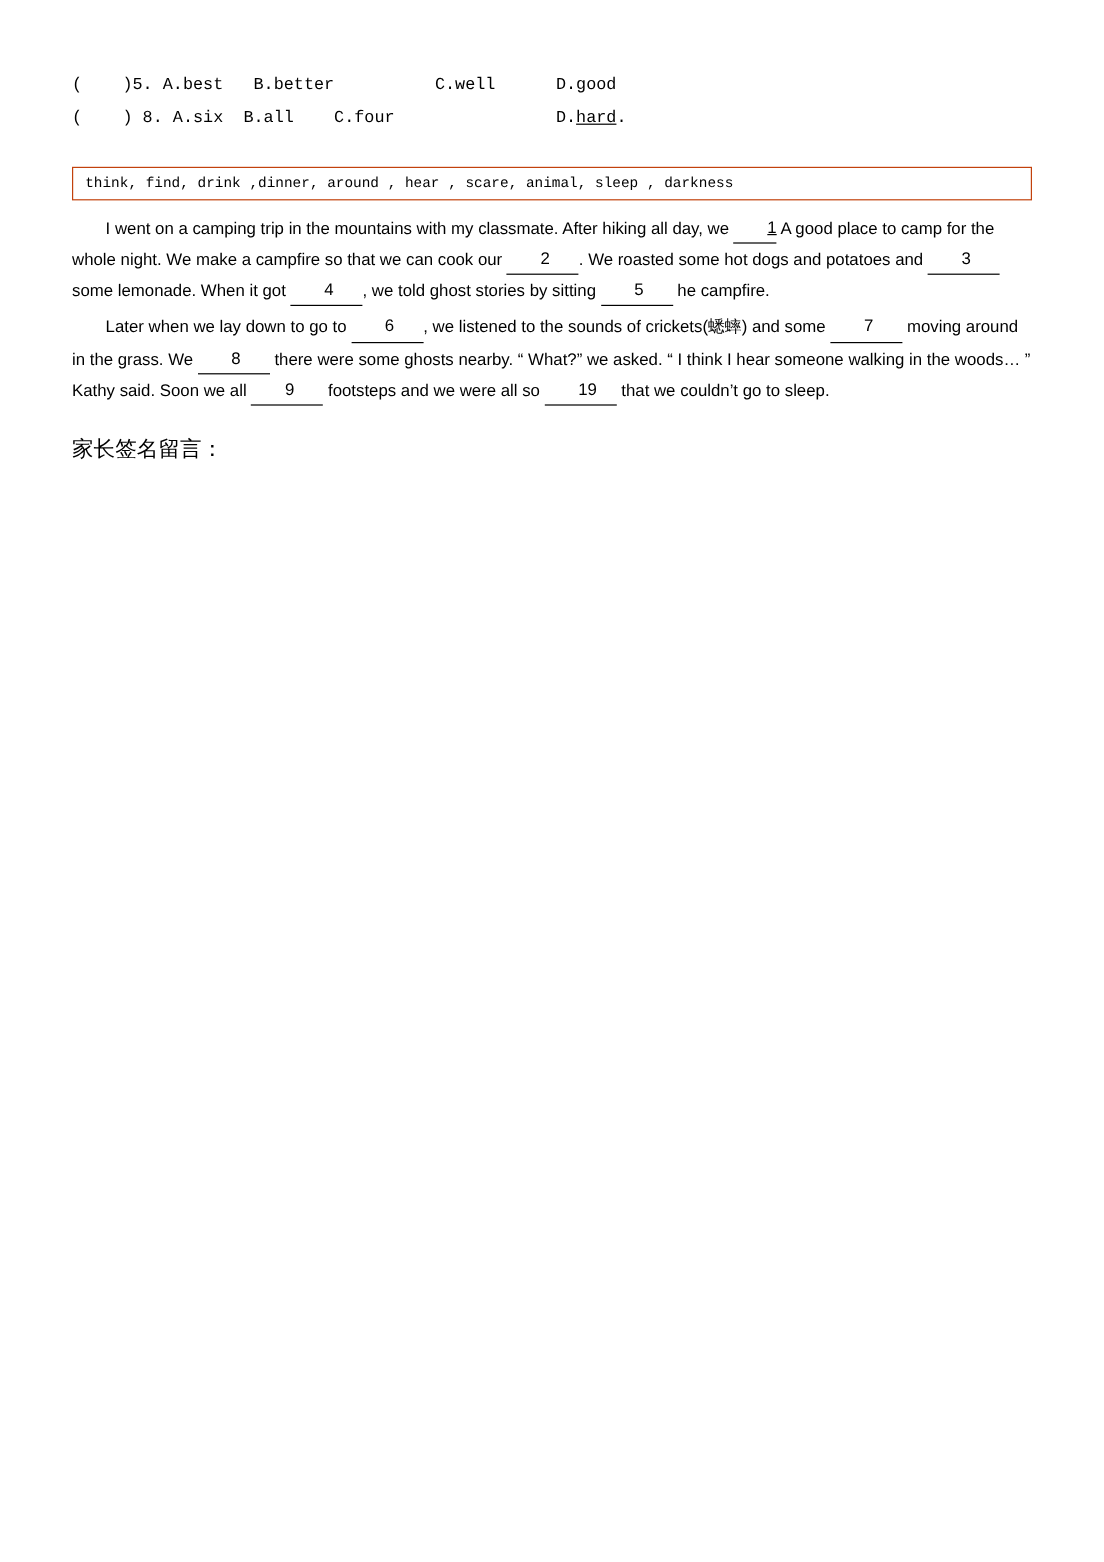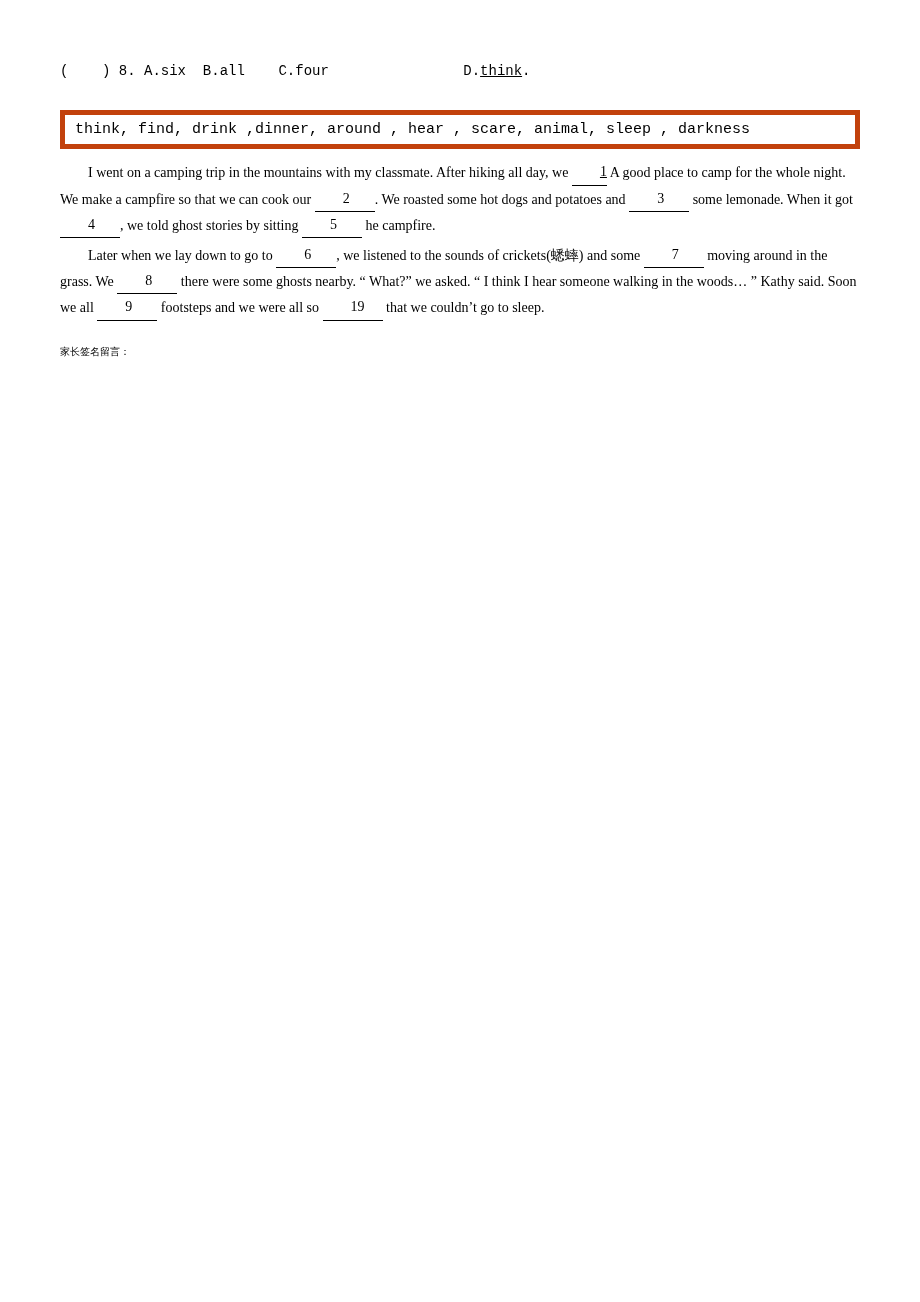"( )5. A.best B.better C.well" div.question-line { html: none -> <div> <span>( )5. A.best B.better C.well D.good</span> </div> }
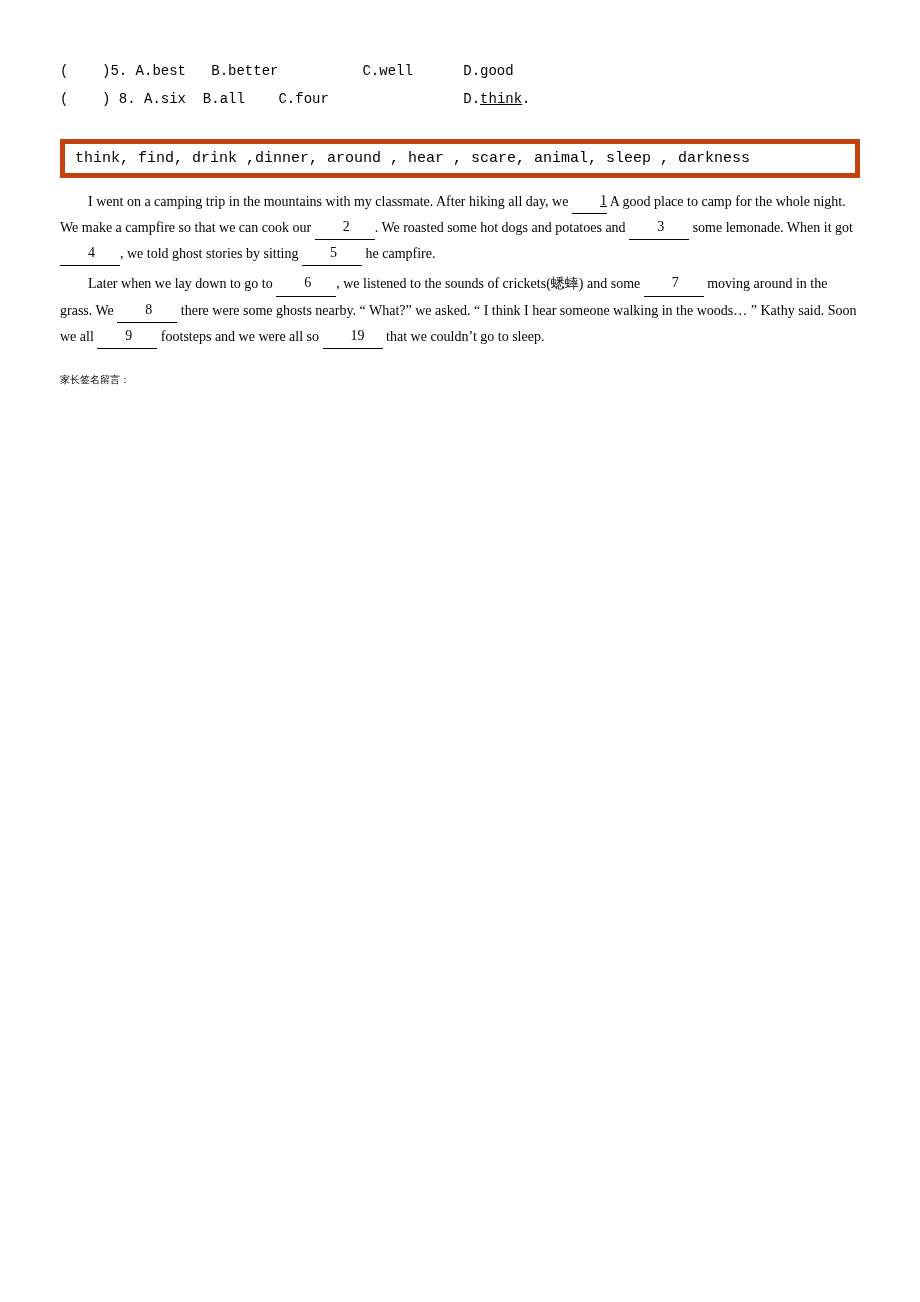"think" span.underline-text { text: think -> hard }
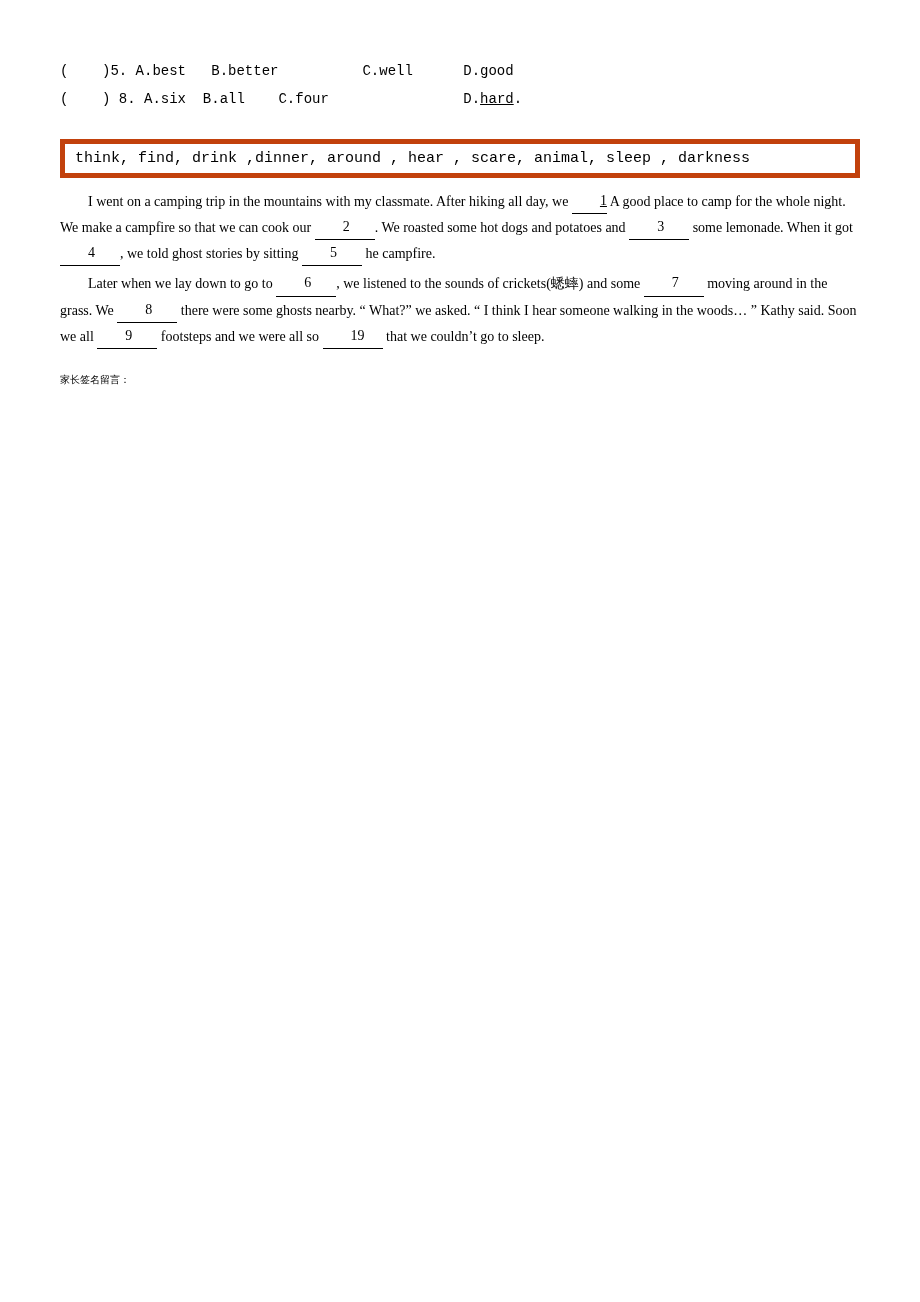"think, find, drink ,dinner, around" .word-bank-box { border: 5px solid #c2410c -> 1px solid #c2410c; font-size: 15px -> 12px }
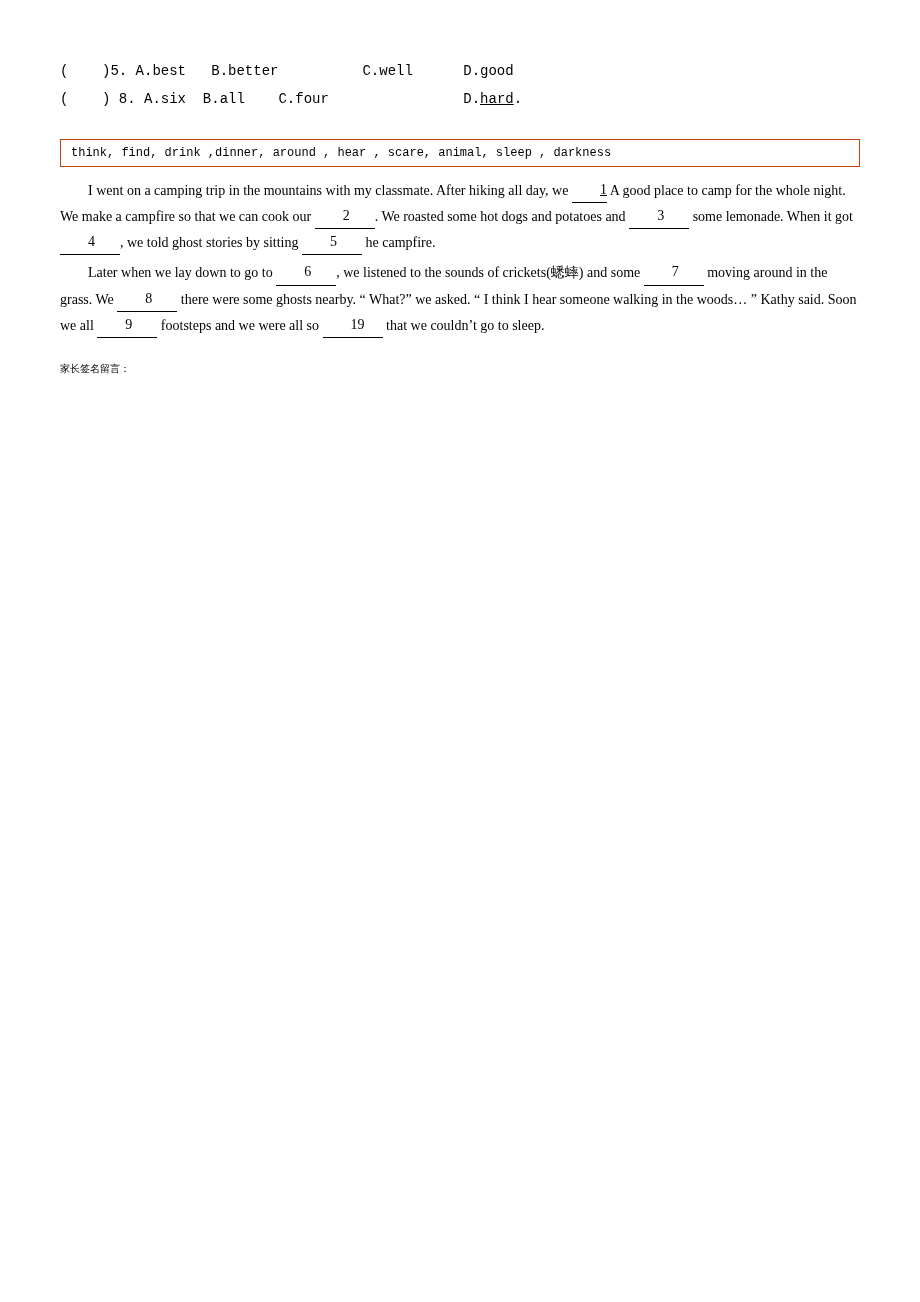"I went on a camping" .passage { font-family: Liberation Serif, serif -> Liberation Sans, sans-serif }
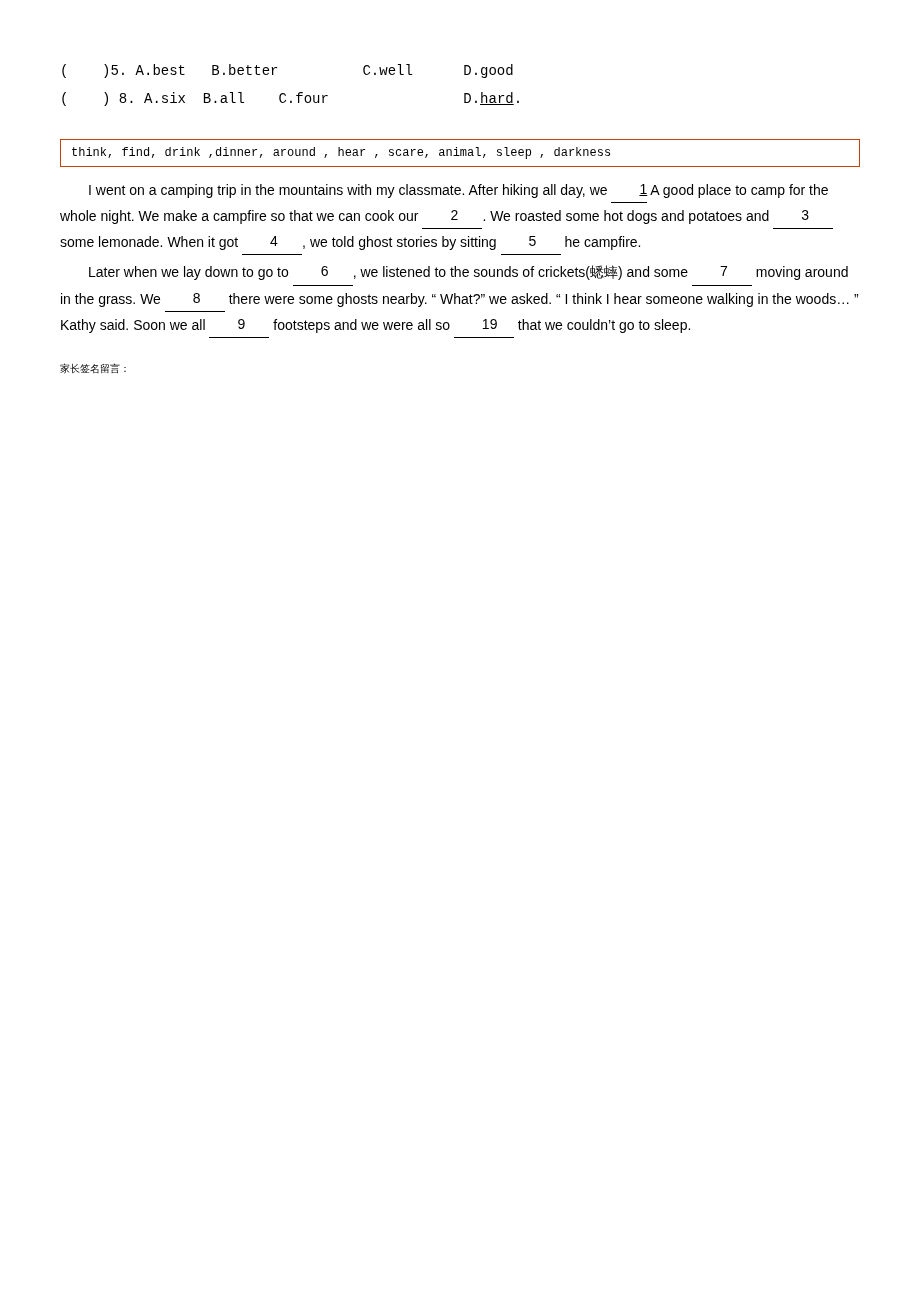"家长签名留言：" .parent-sign { font-size: 10px -> 18px }
